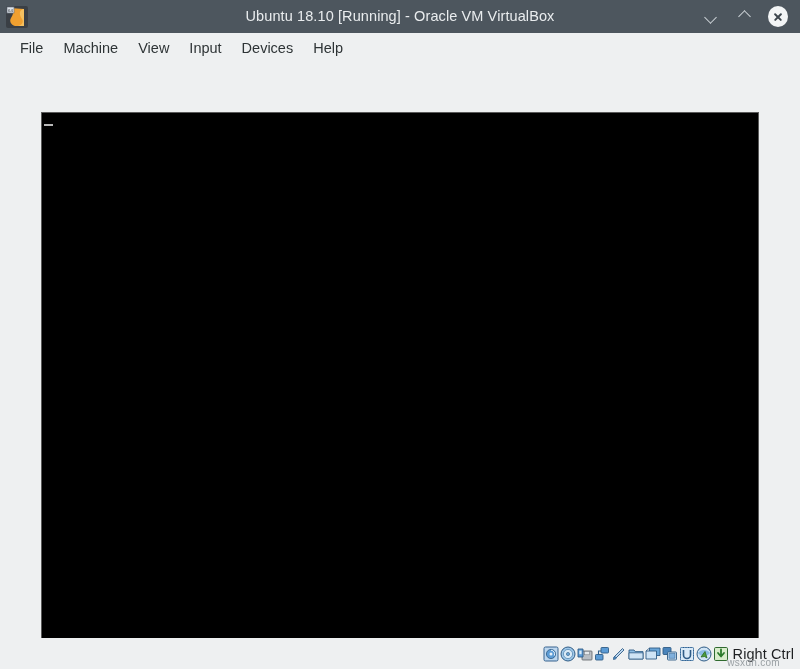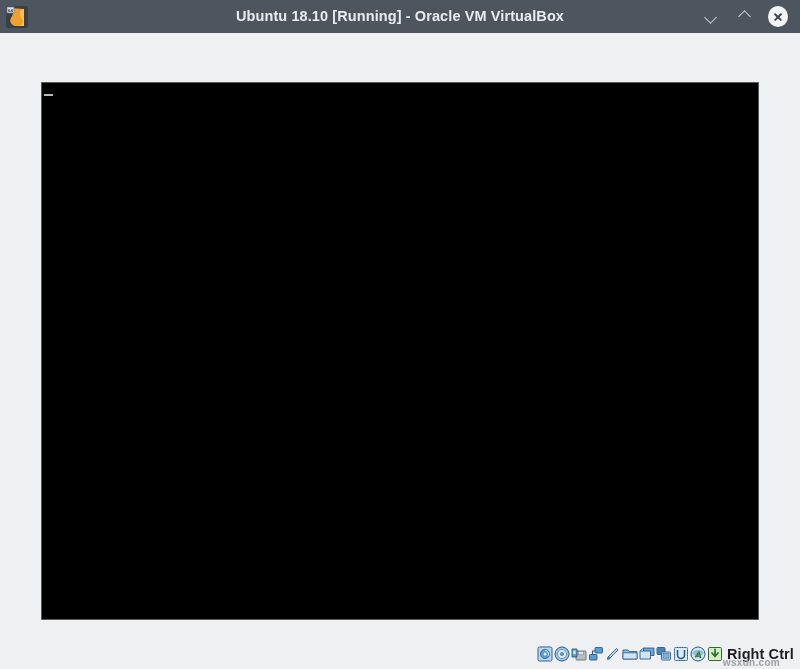"Ubuntu 18.10 [Running] - Oracle" .vm-window { font-weight: bold -> none }
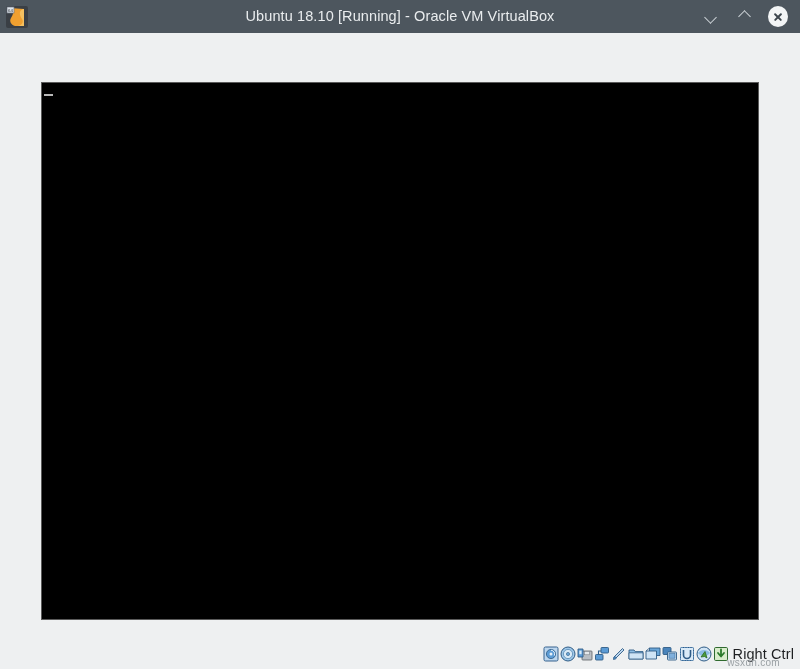"File" div.menubar { html: none -> <div> <div>File</div> <div>Machine</div> <div>View</div> <div>Input</div> <div>Devices</div> <div>Help</div> </div> }
